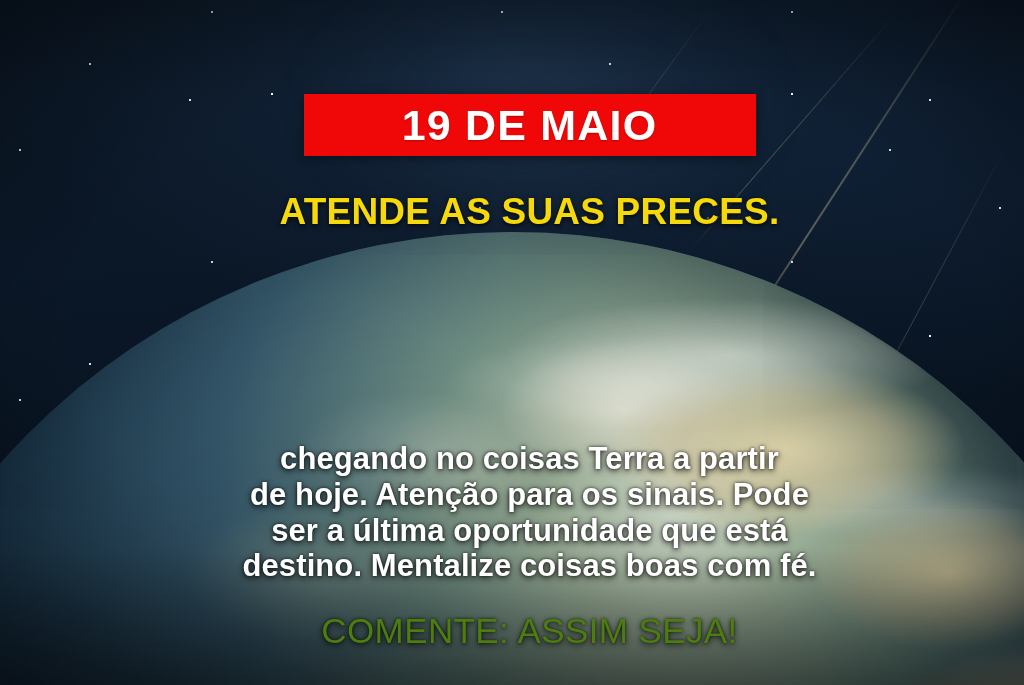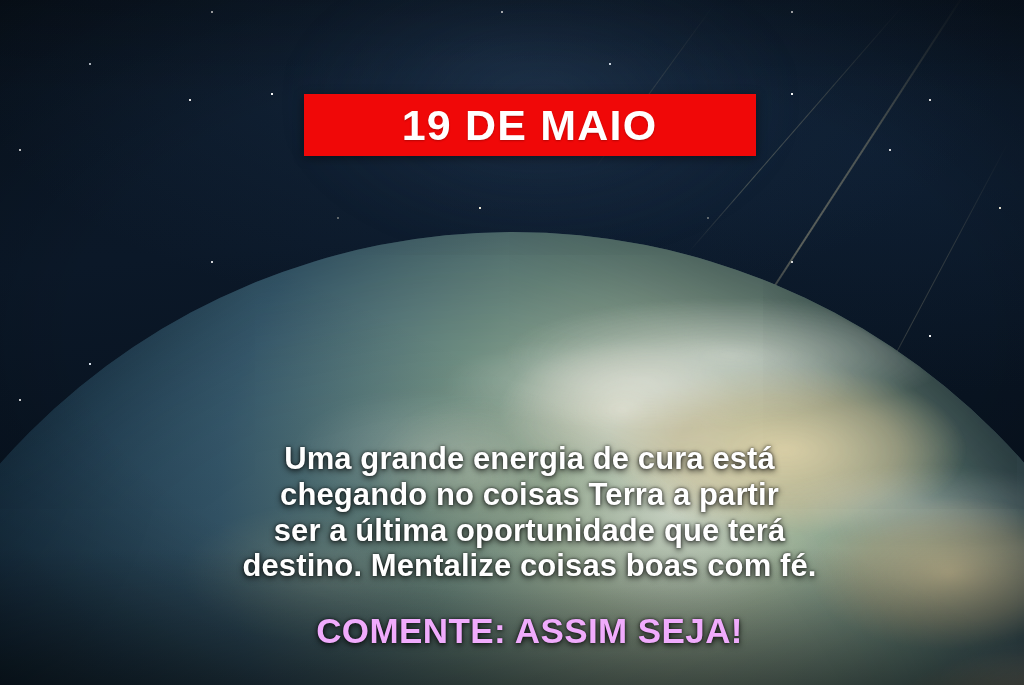"ATENDE AS SUAS PRECES." span.l2 { html: none -> <span>ATENDE AS SUAS PRECES.</span> }
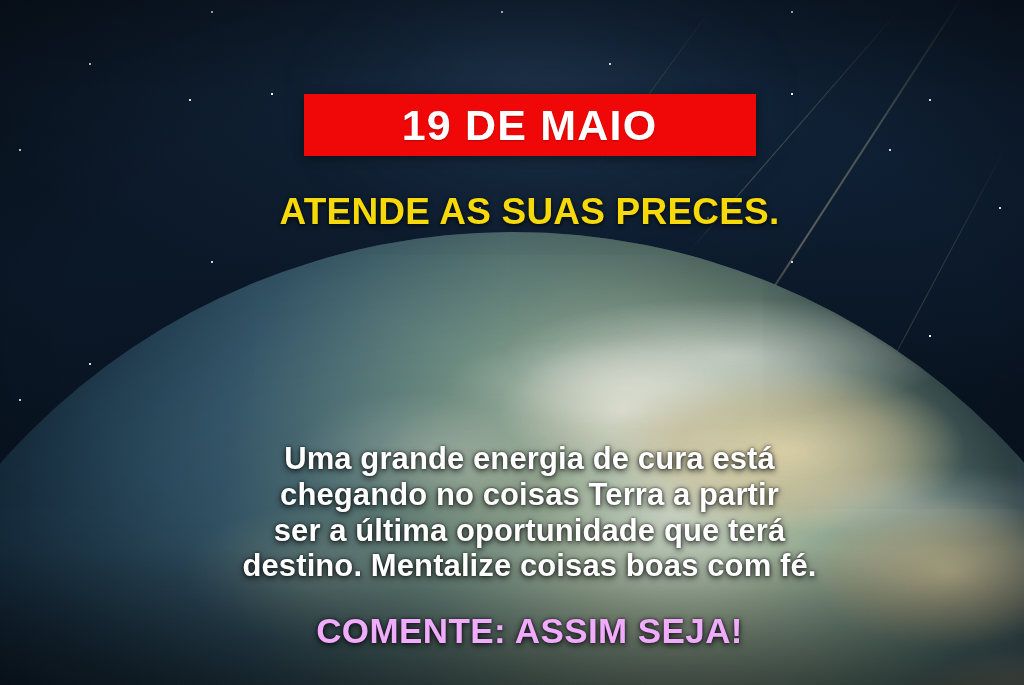"Uma grande energia de cura" span { html: <span>Uma grande energia de cura está</span> -> none }
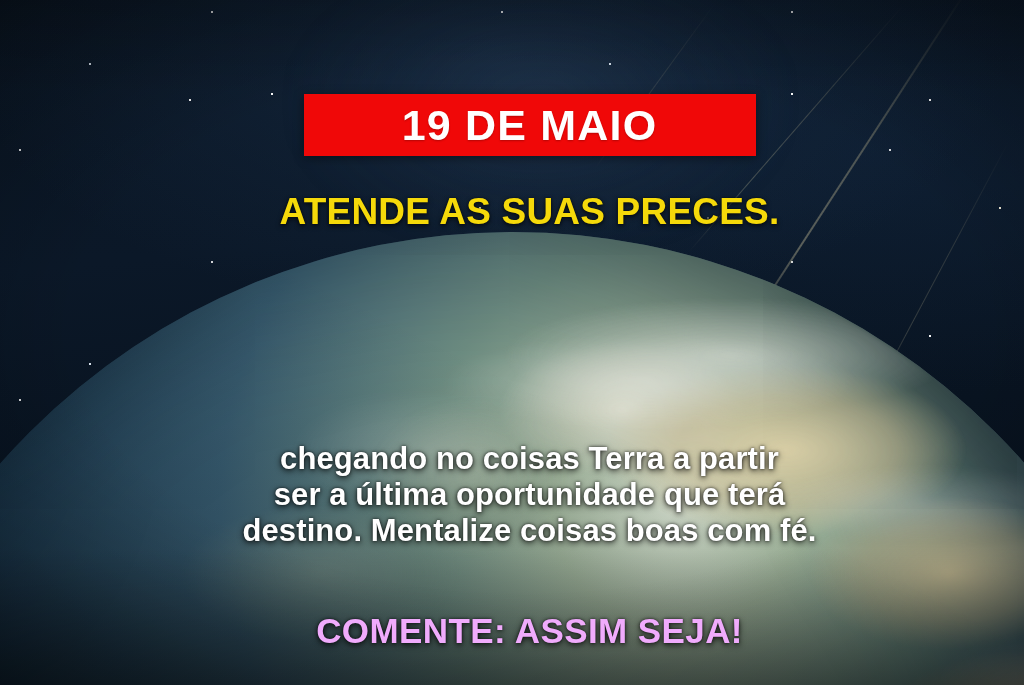"de hoje. Atenção para os" span { html: none -> <span>de hoje. Atenção para os sinais. Pode</span> }
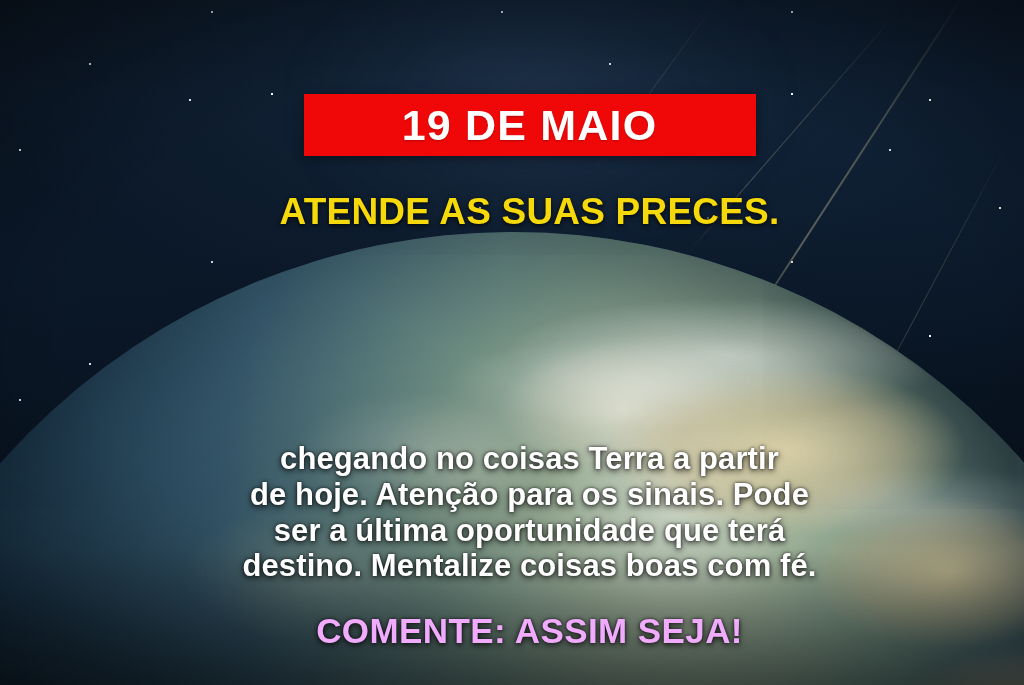"ser a última oportunidade que" span { text: terá -> está }
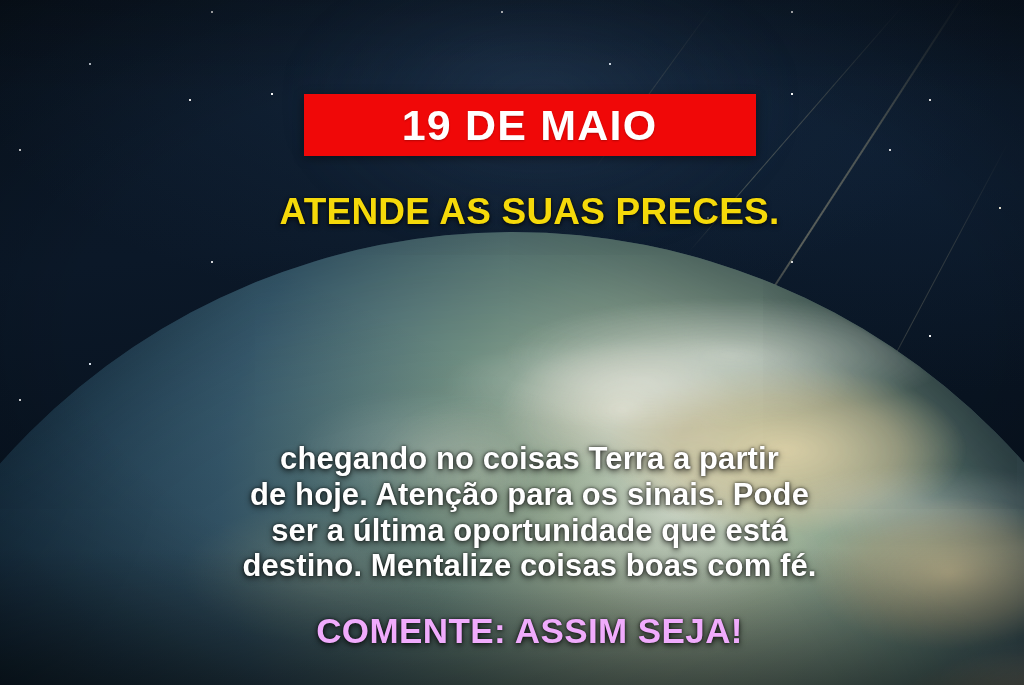"COMENTE: ASSIM SEJA!" .cta { color: #f0abfc -> #4d7c0f; font-weight: bold -> normal }
